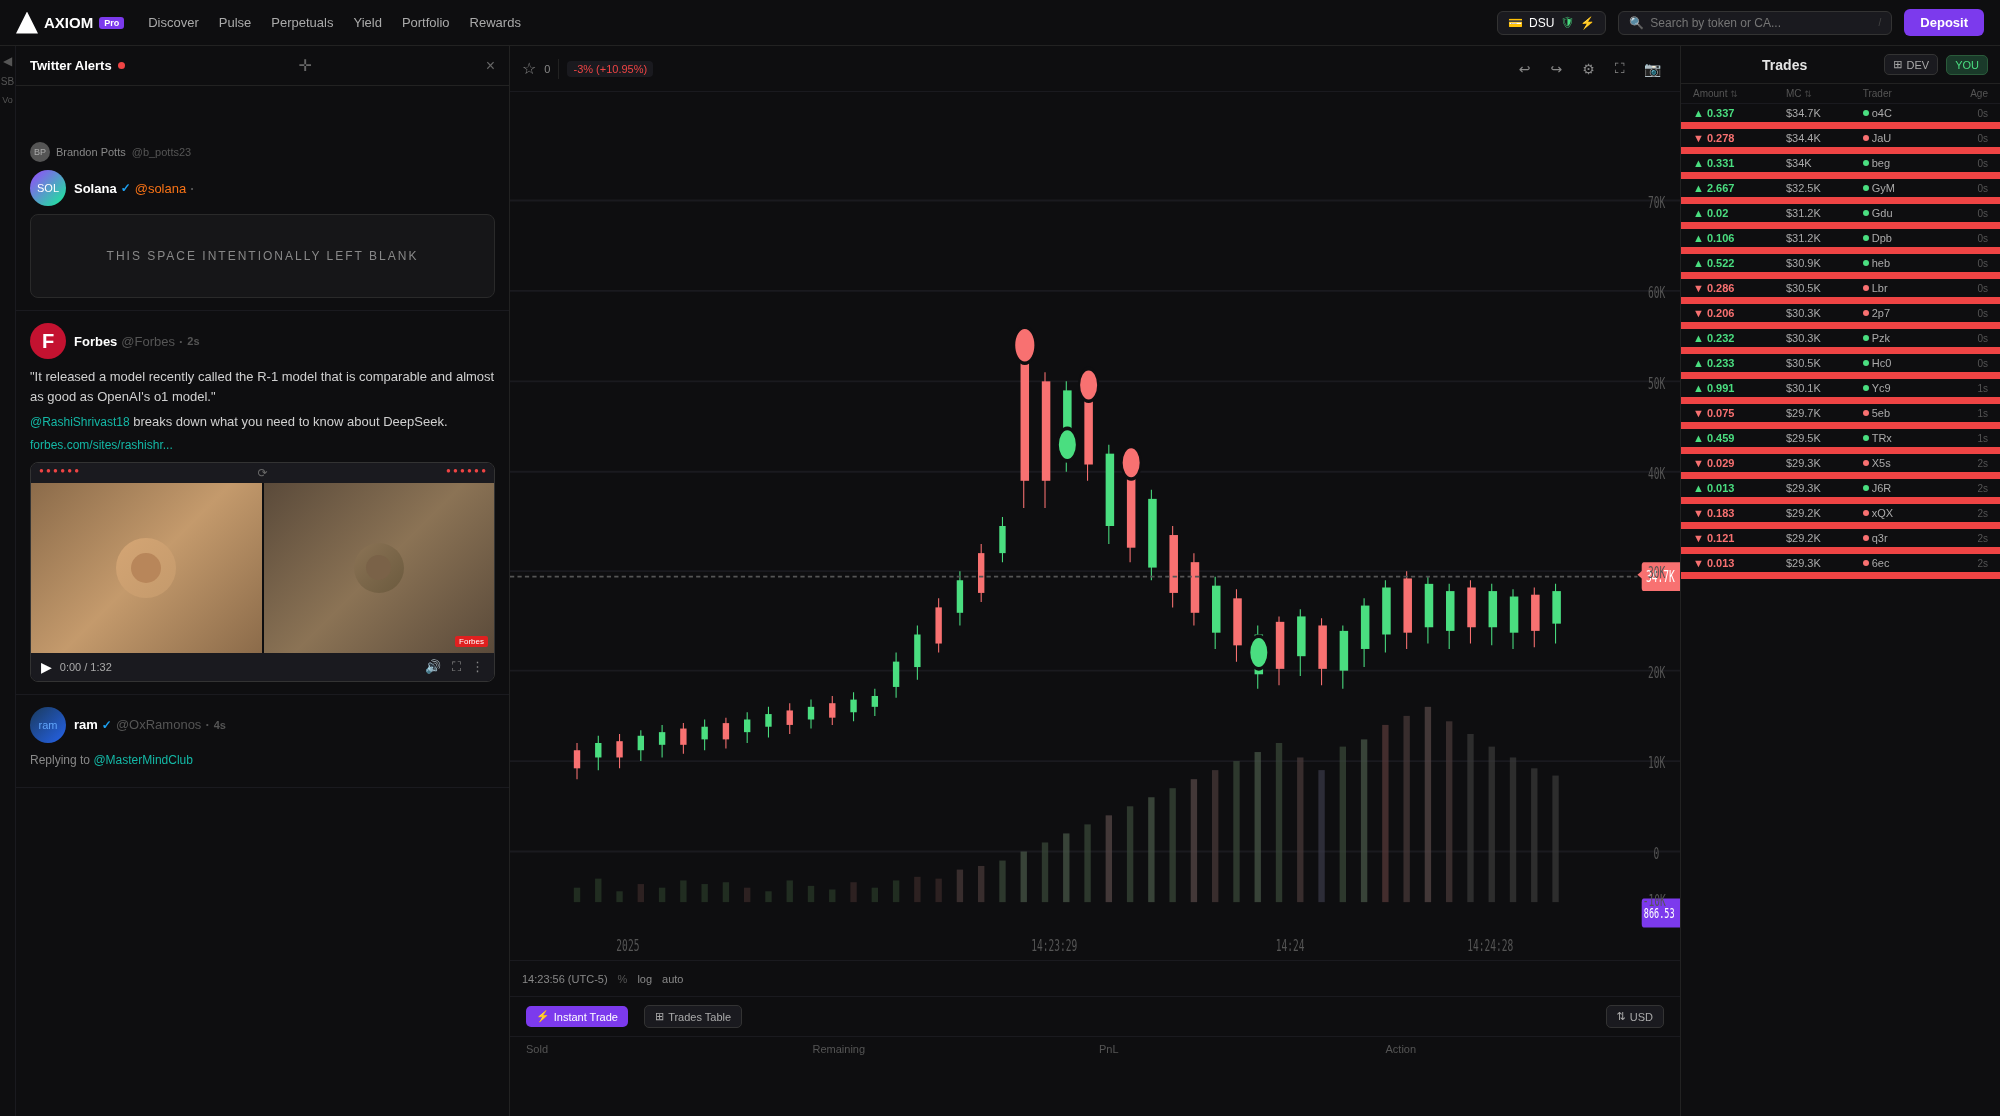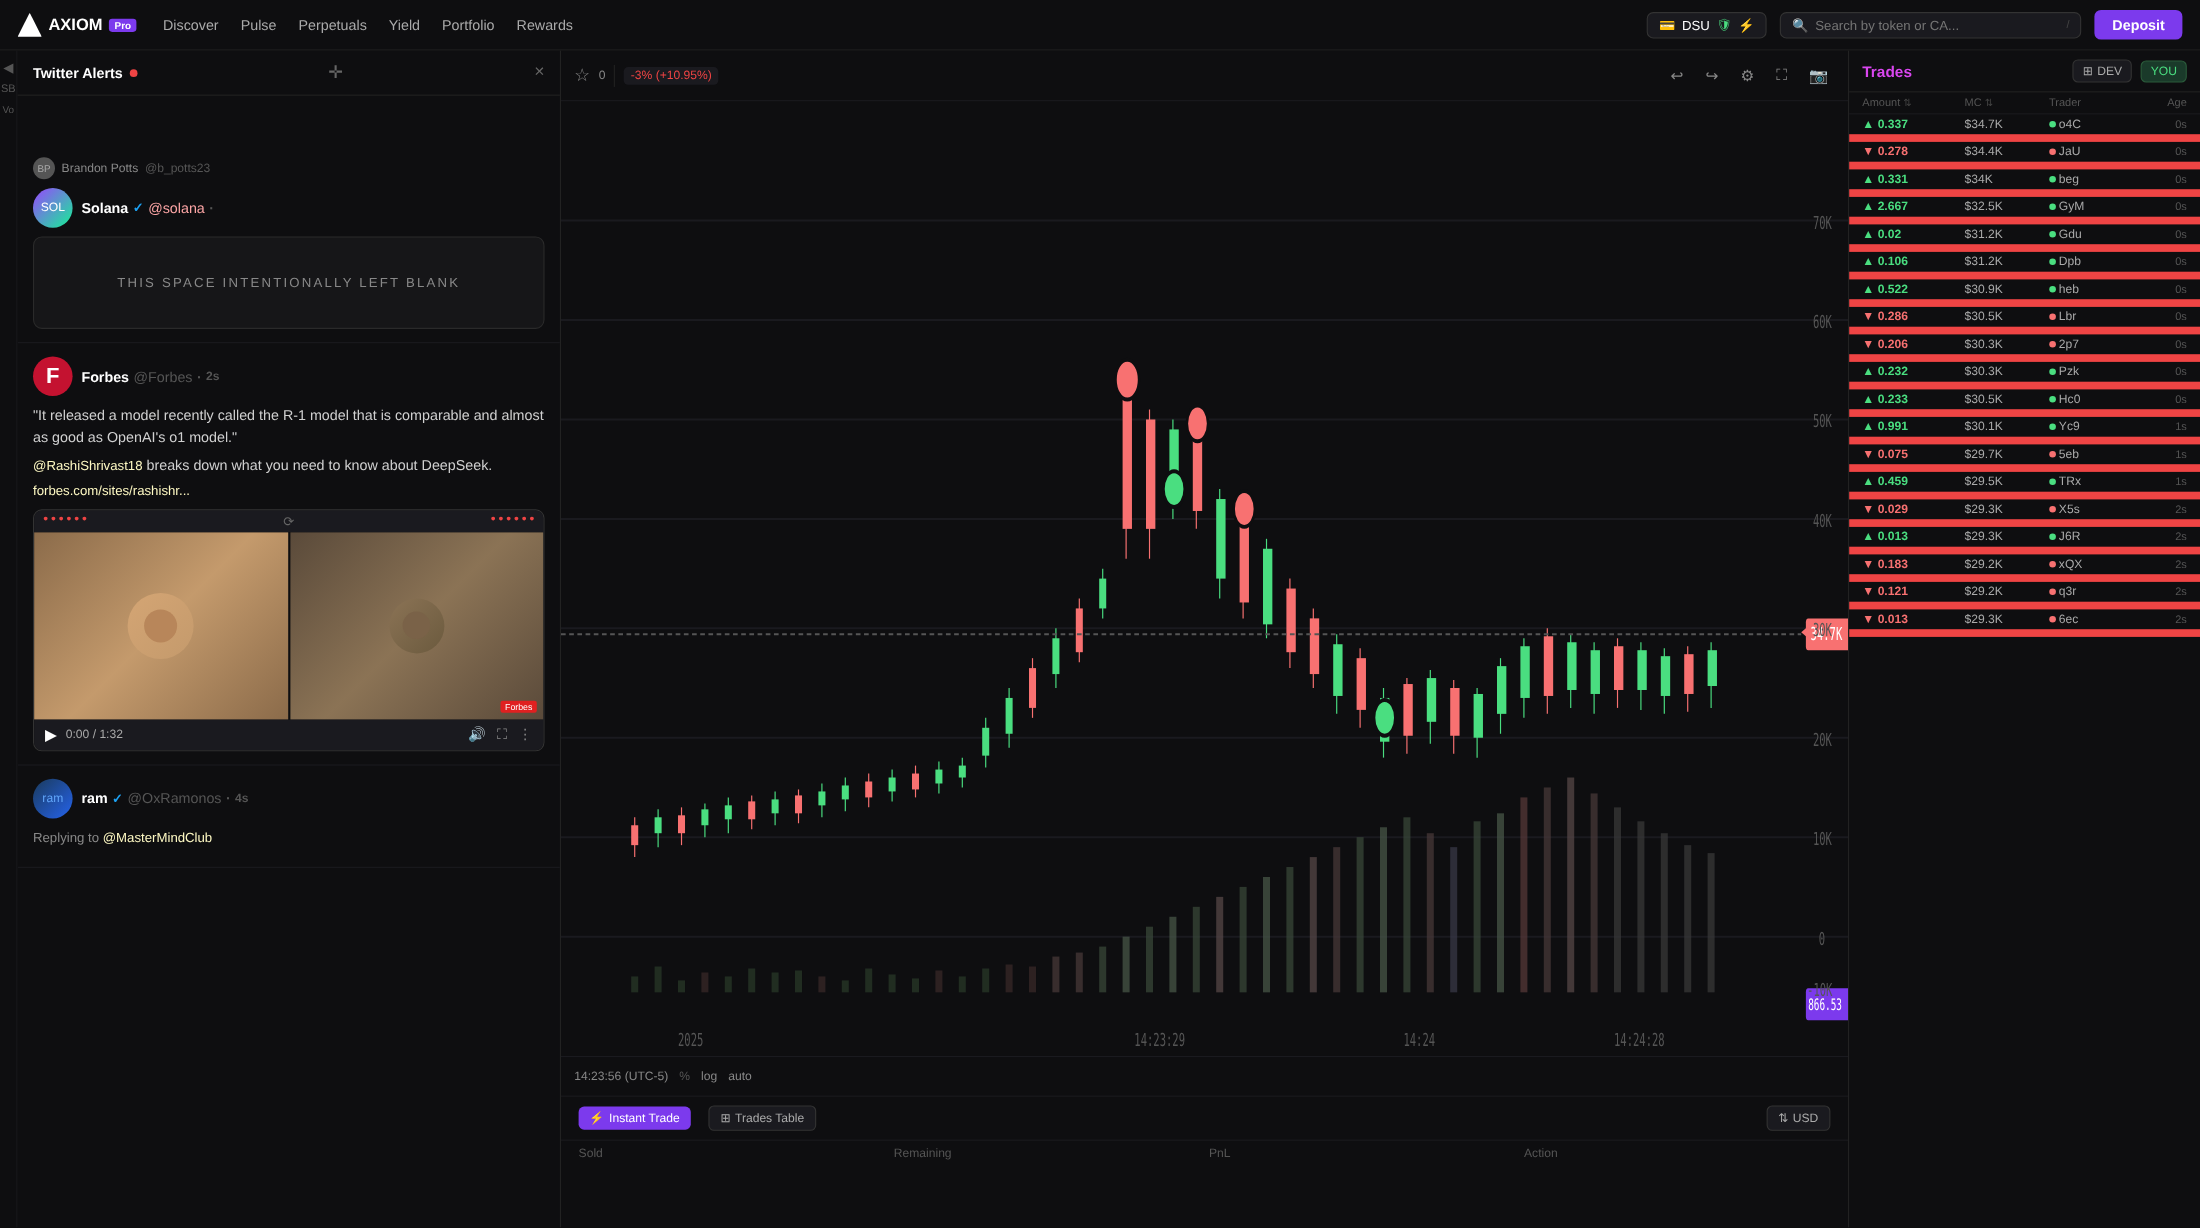"Trades" .right-title { color: #d946ef -> #e5e5e5; text-align: none -> center }
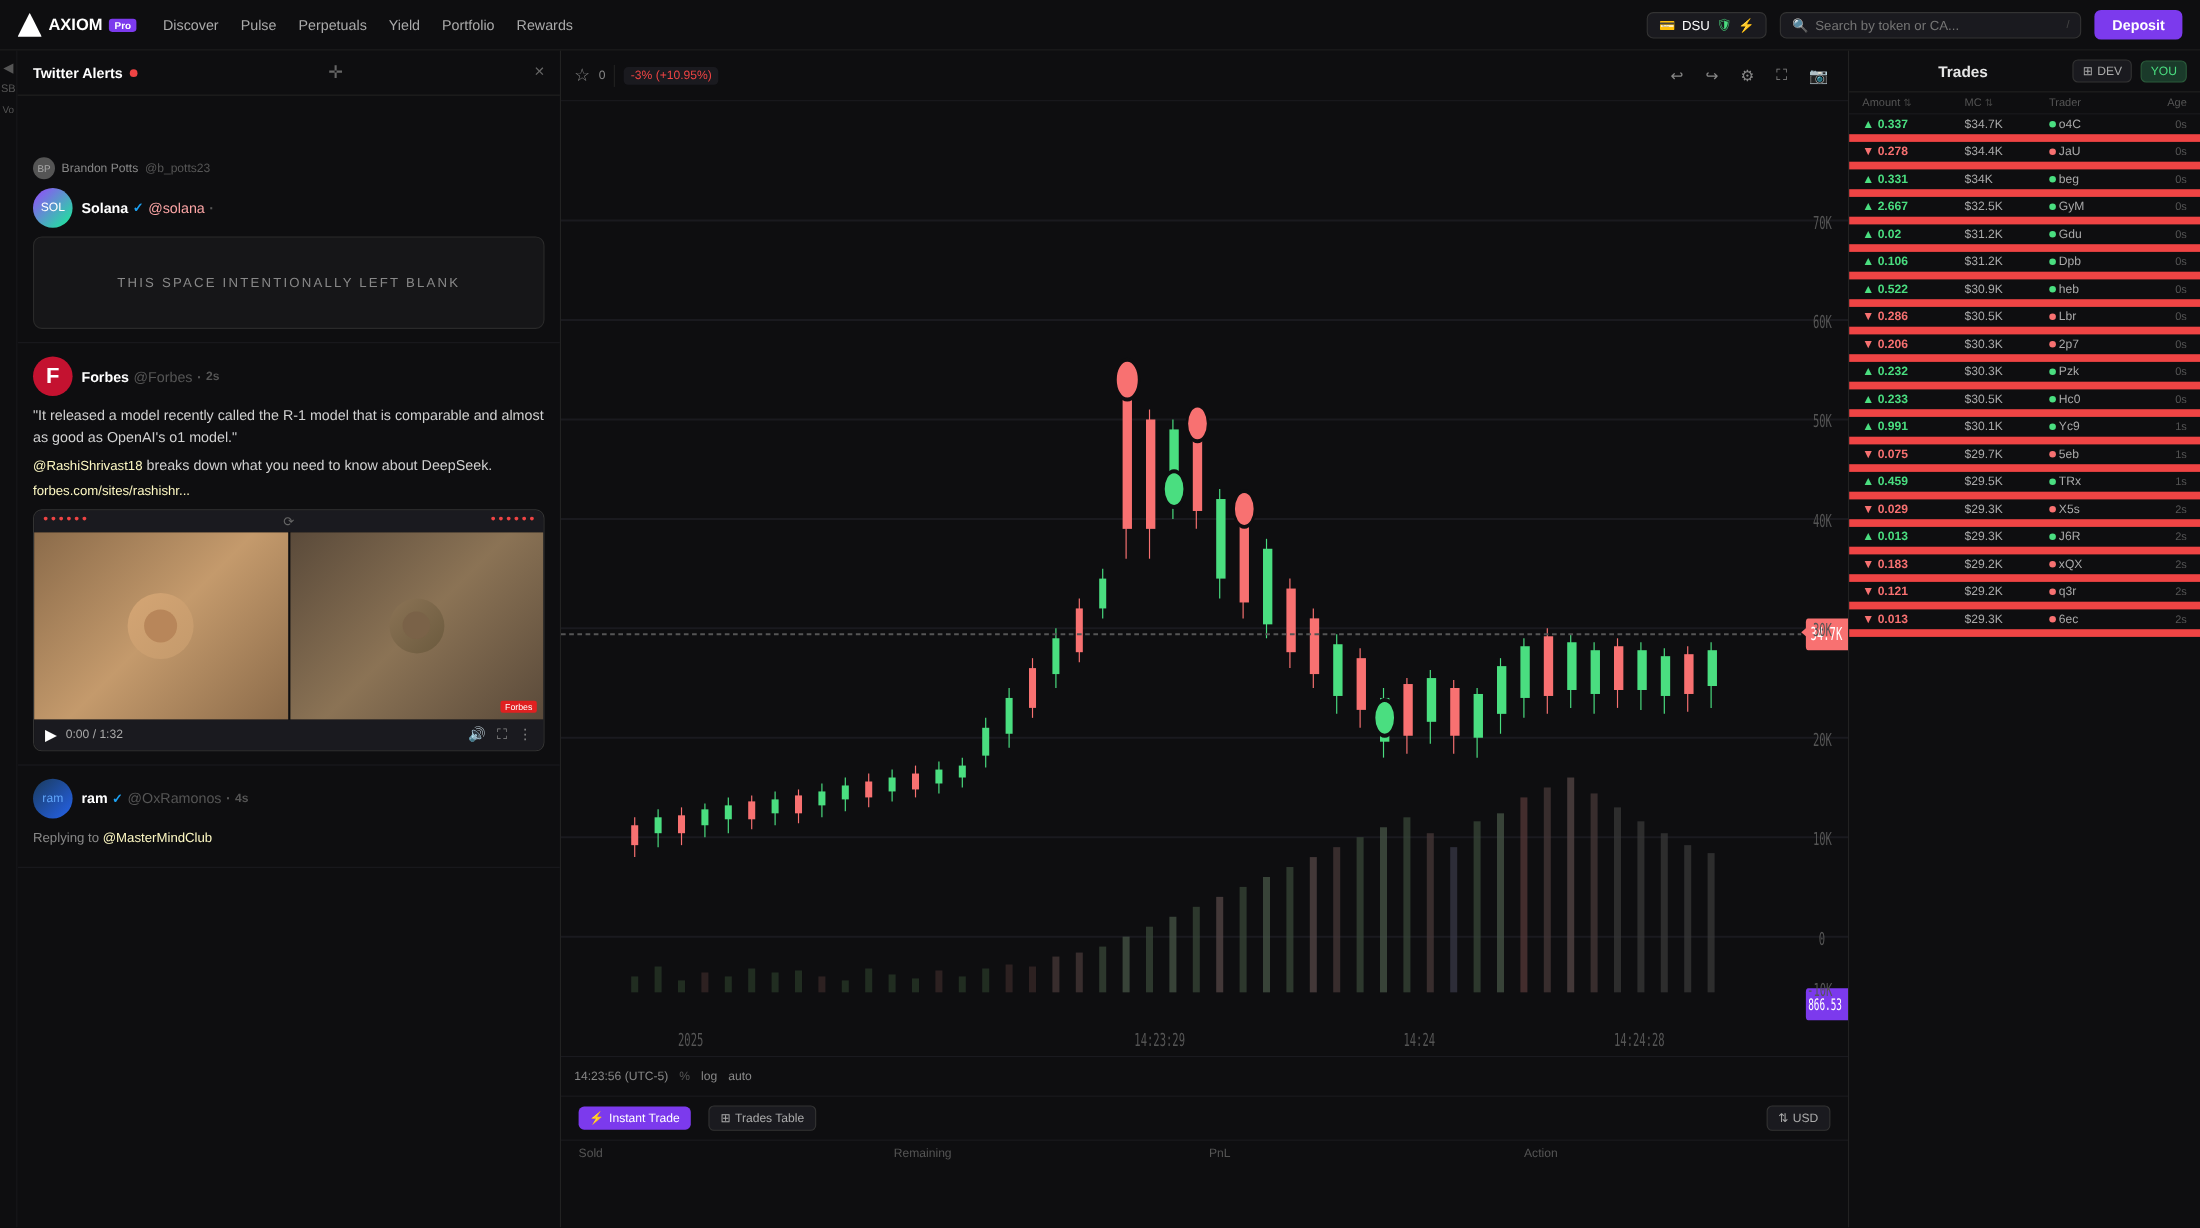"@solana" span { color: #fca5a5 -> #f97316 }
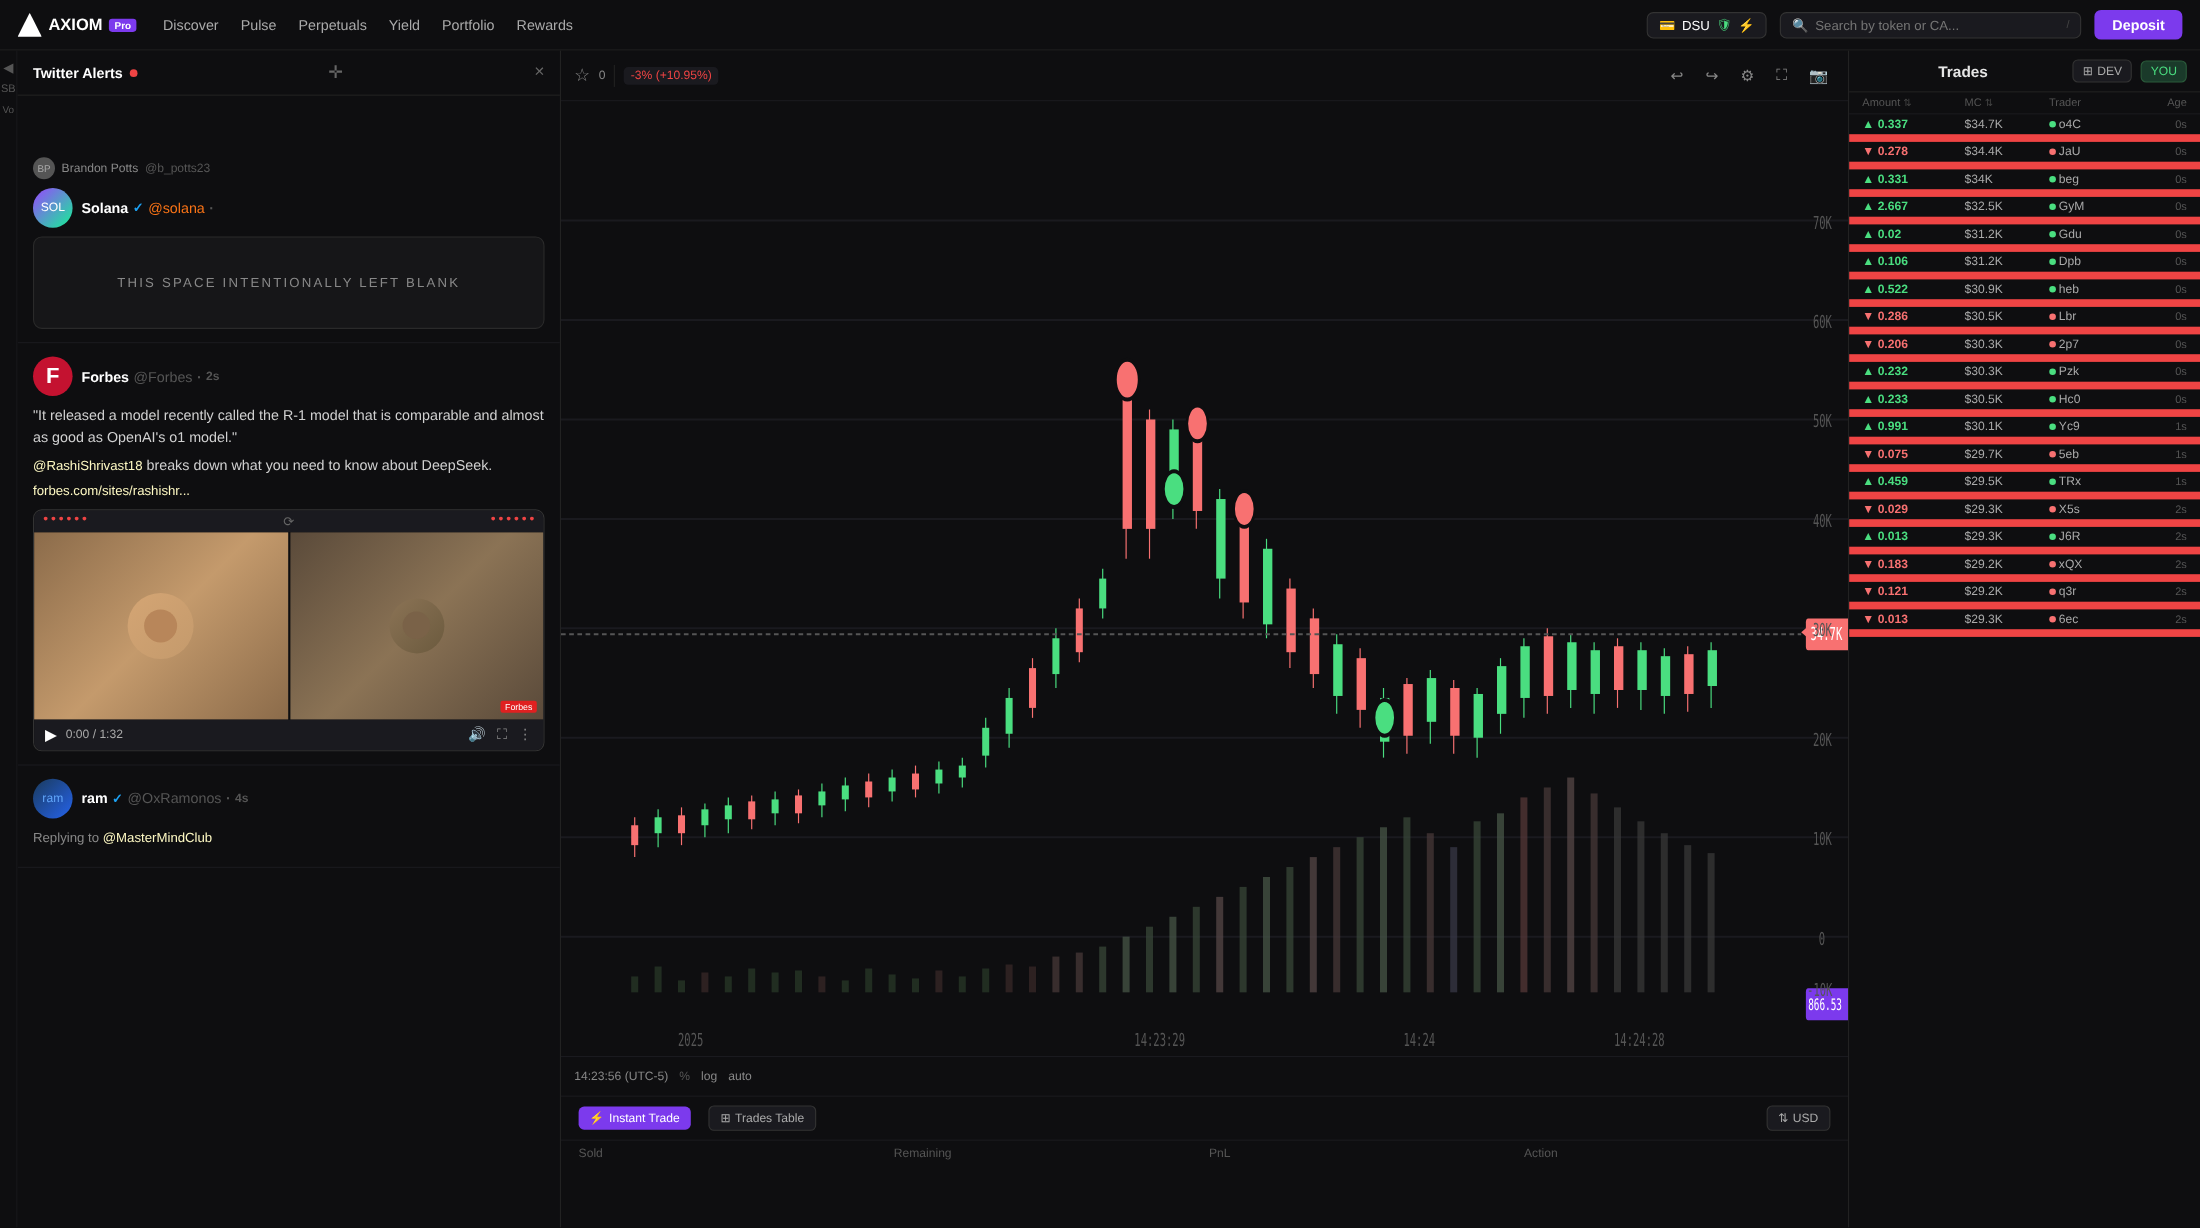"@RashiShrivast18" .tweet-link { color: #fef9c3 -> #14b8a6 }
